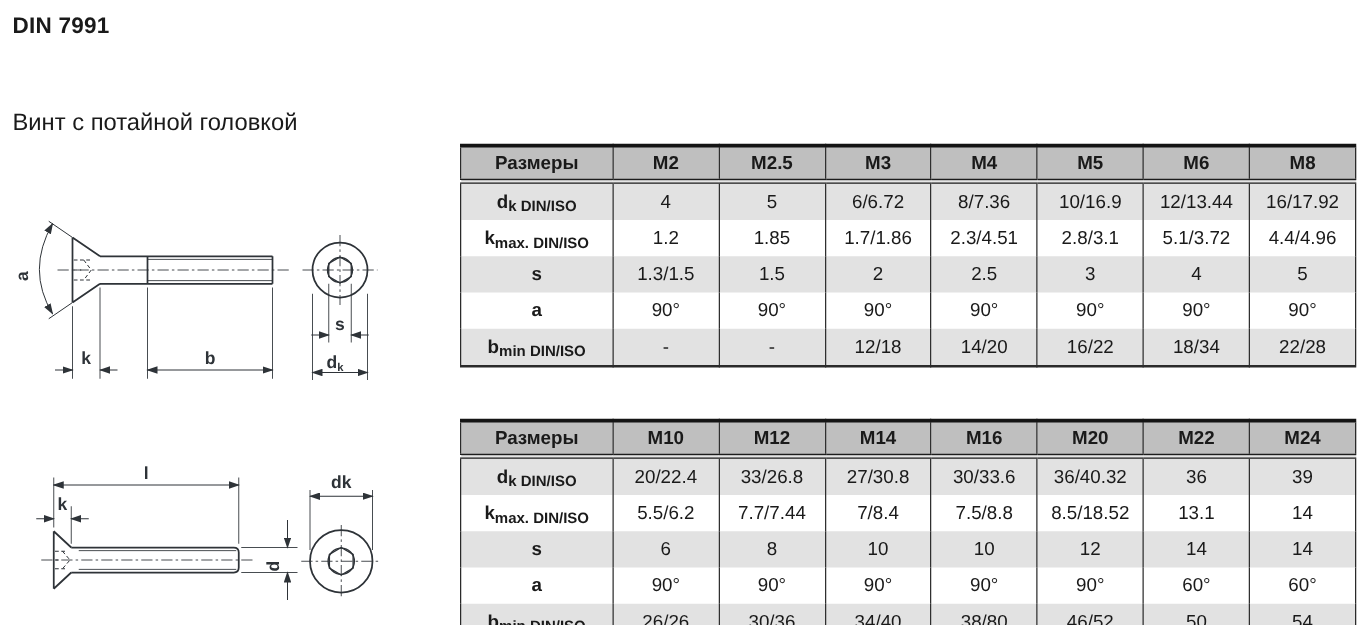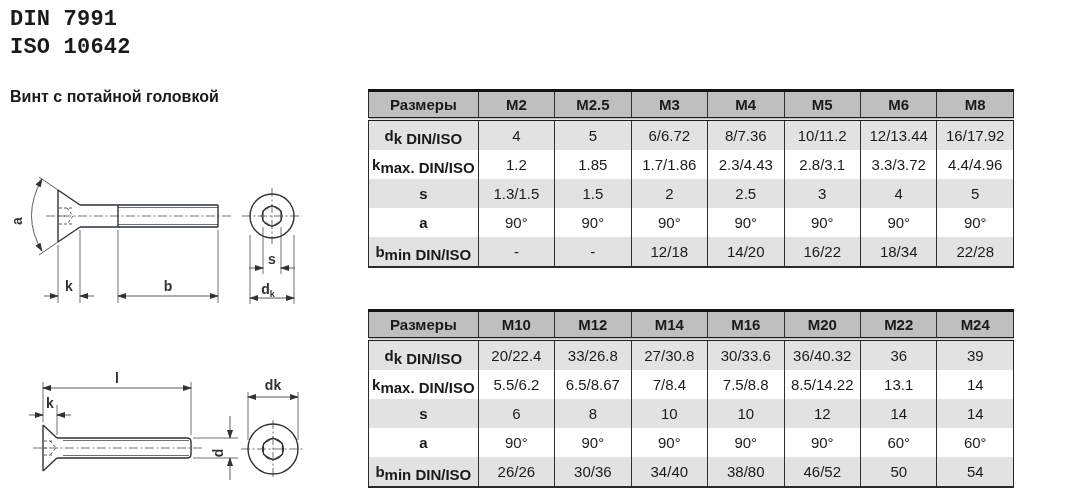"DIN 7991" .title-line { font-family: Liberation Mono, monospace -> none; font-size: 22px -> 18px }
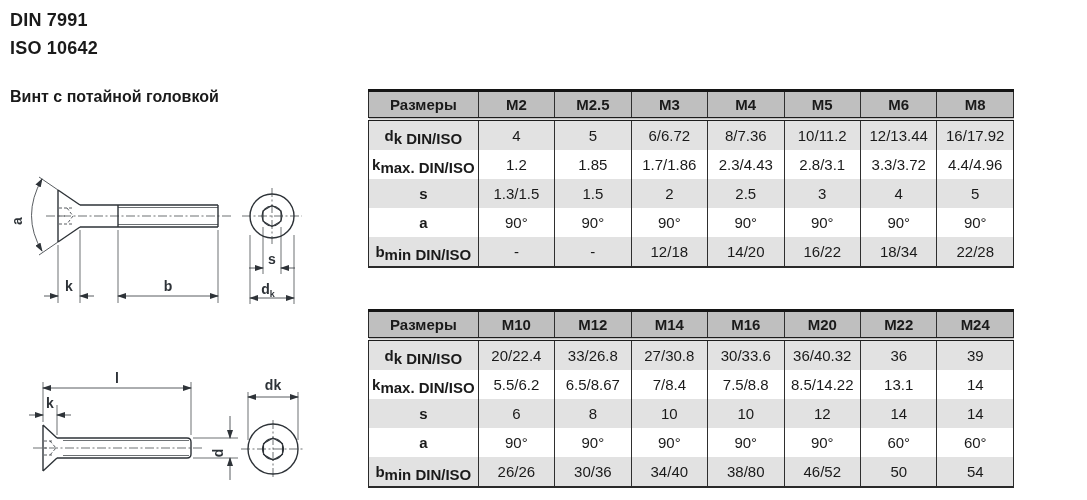"ISO 10642" div.title-line { html: <div>ISO 10642</div> -> none }
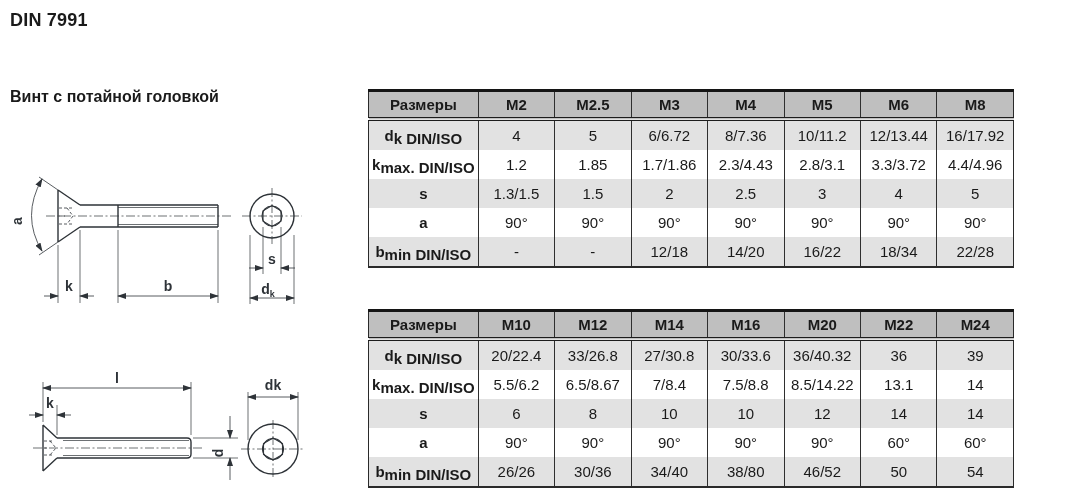"Винт с потайной головкой" .subtitle { font-size: 16px -> 19px; font-weight: 700 -> 400 }
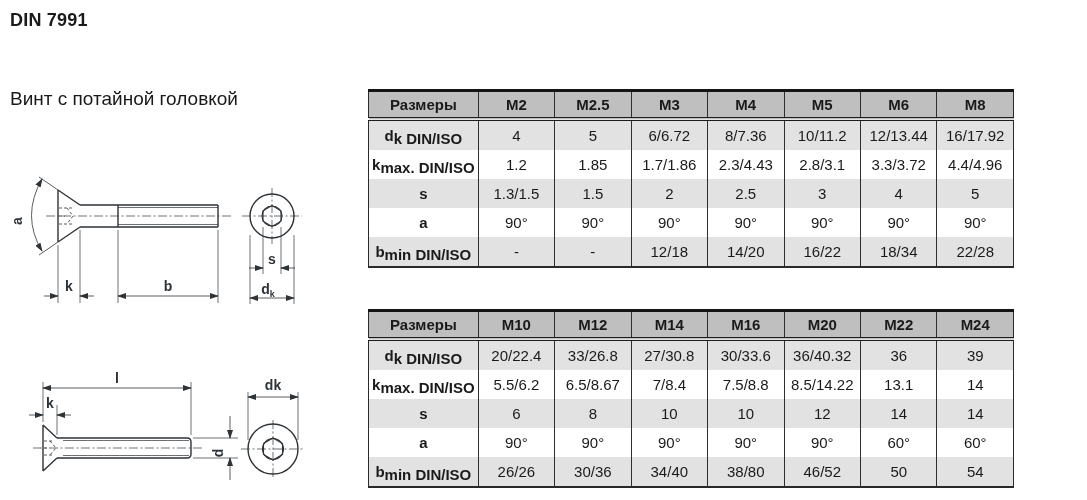"Размеры" table.spec { margin-top: none -> 26px; width: 646px -> 717px }
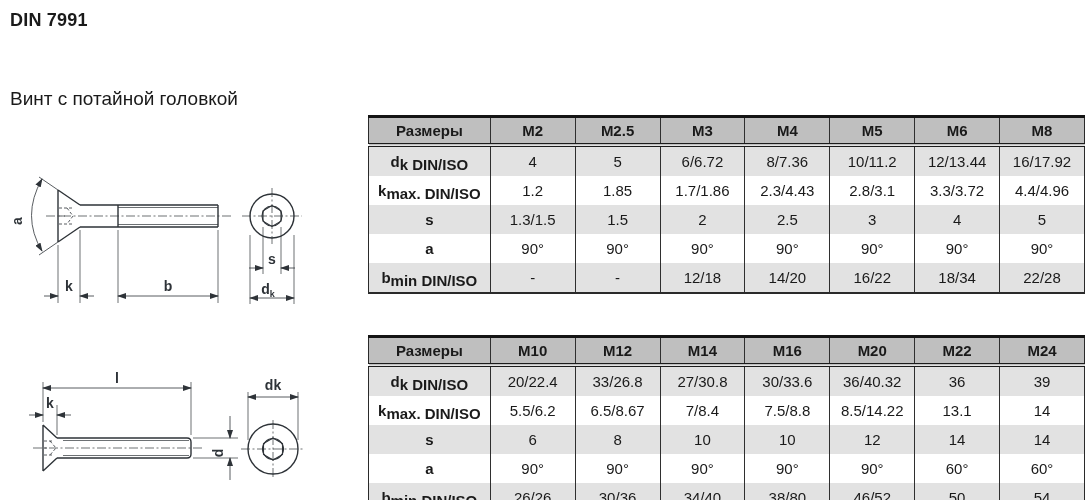"k DIN/ISO" td.rowlabel .sub { font-size: 15px -> 12px }
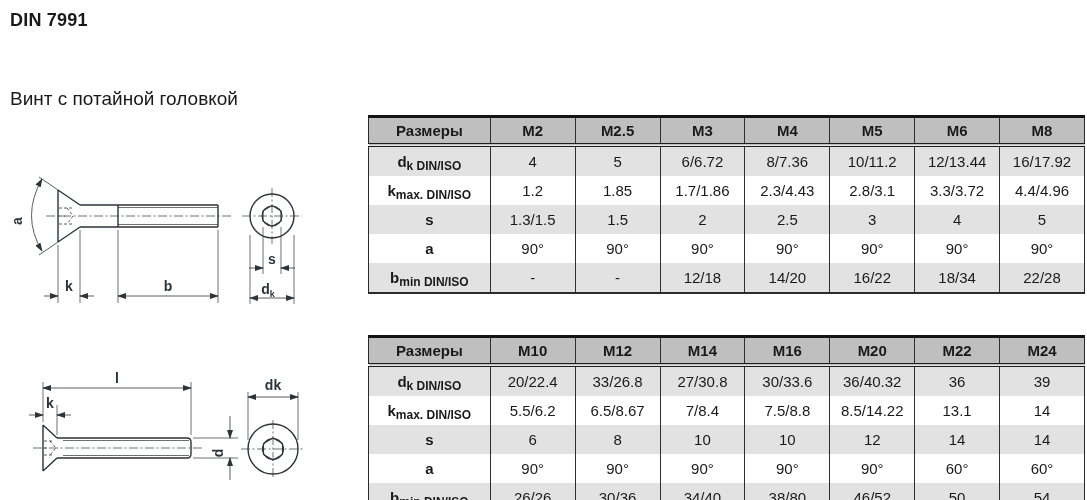"10/11.2" td { text: 10/11.2 -> 10/16.9 }
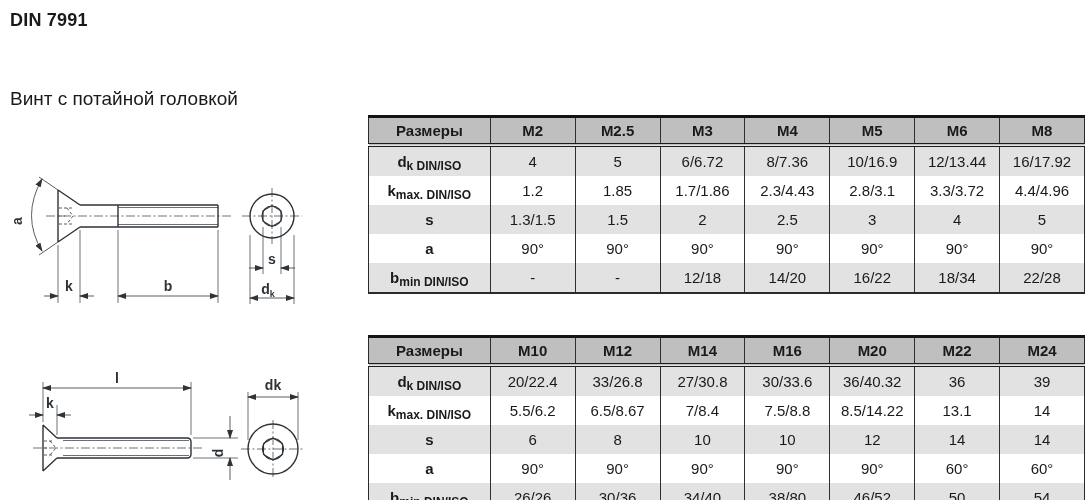"2.3/4.43" td { text: 2.3/4.43 -> 2.3/4.51 }
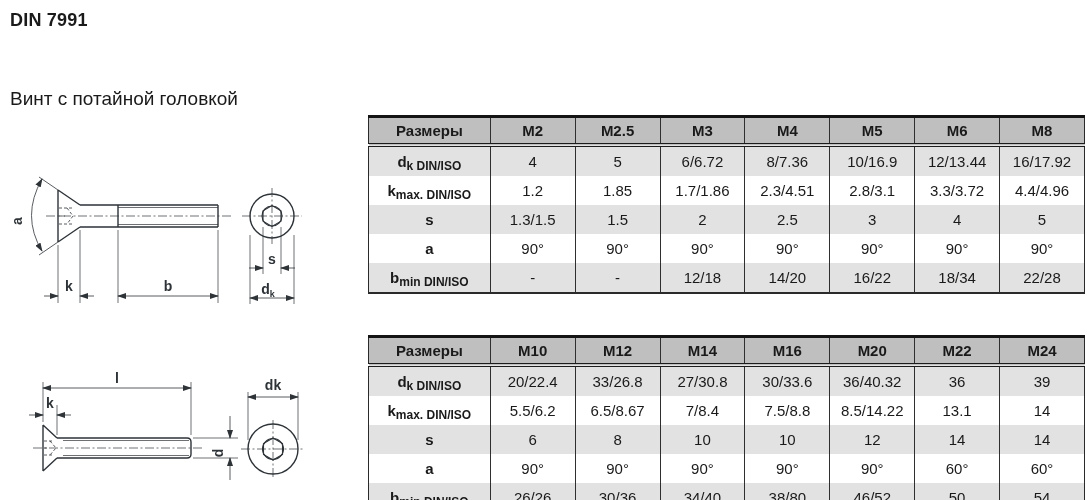"3.3/3.72" td { text: 3.3/3.72 -> 5.1/3.72 }
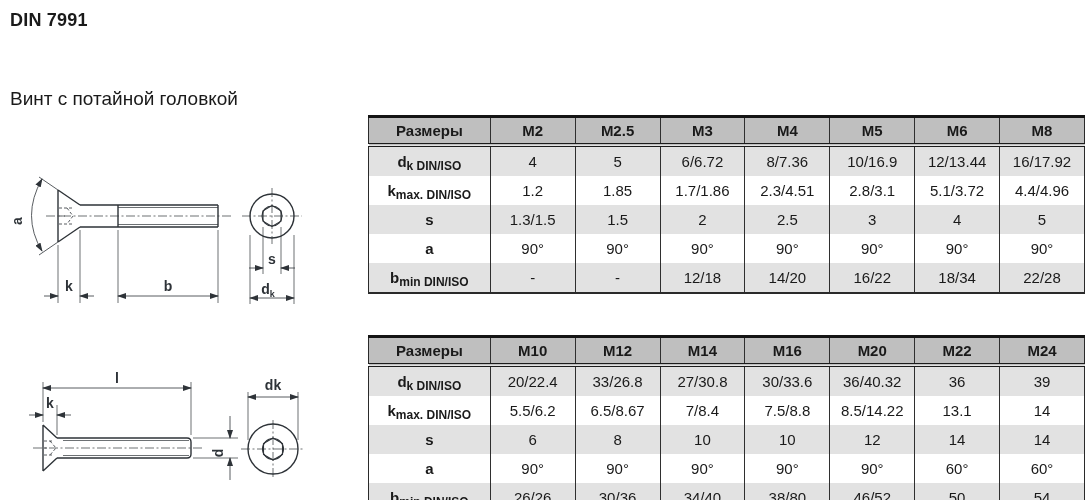"6.5/8.67" td { text: 6.5/8.67 -> 7.7/7.44 }
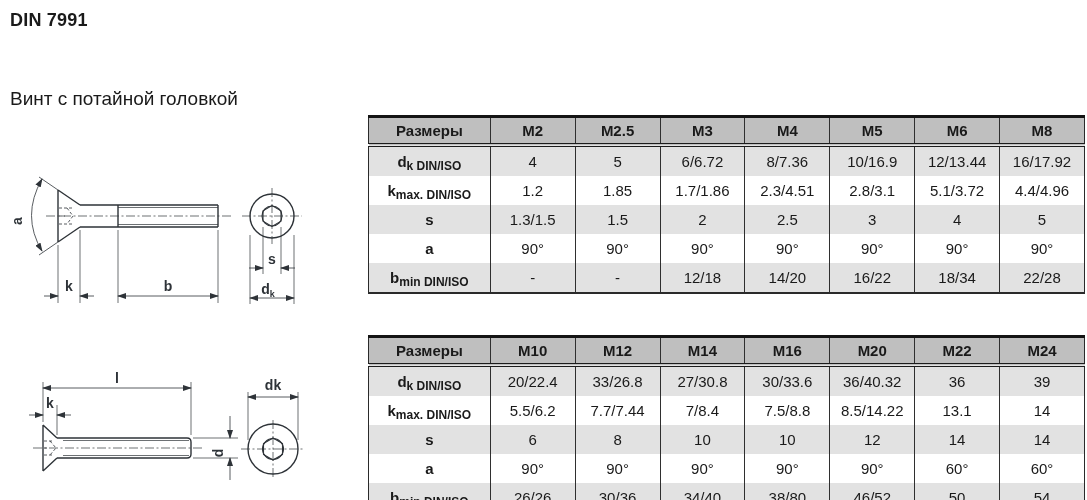"8.5/14.22" td { text: 8.5/14.22 -> 8.5/18.52 }
